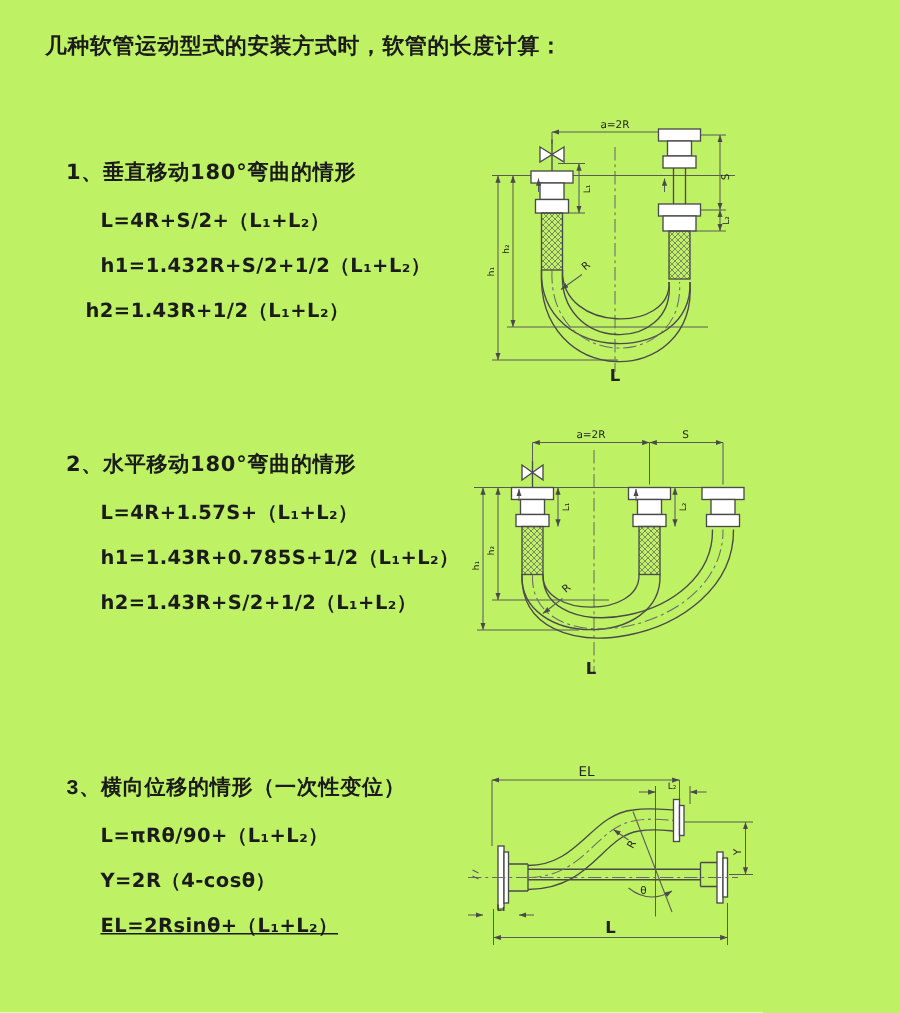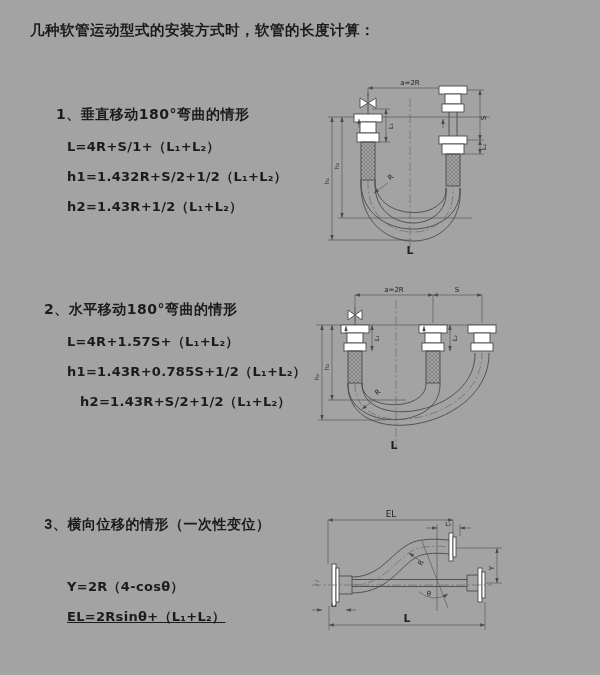"几种软管运动型式的安装方式时，软管的长度计算：" .page { background: #a3a3a3 -> #bef264 }
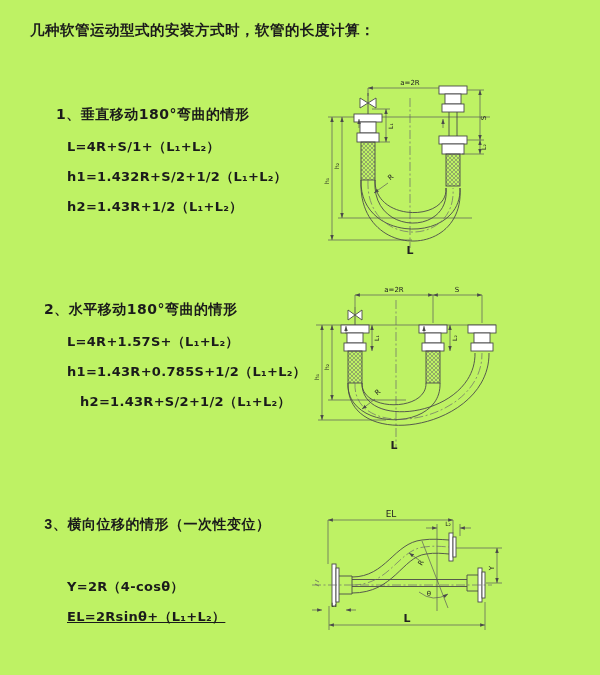"1、垂直移动180°弯曲的情形" #h1x { left: 56px -> 44px }
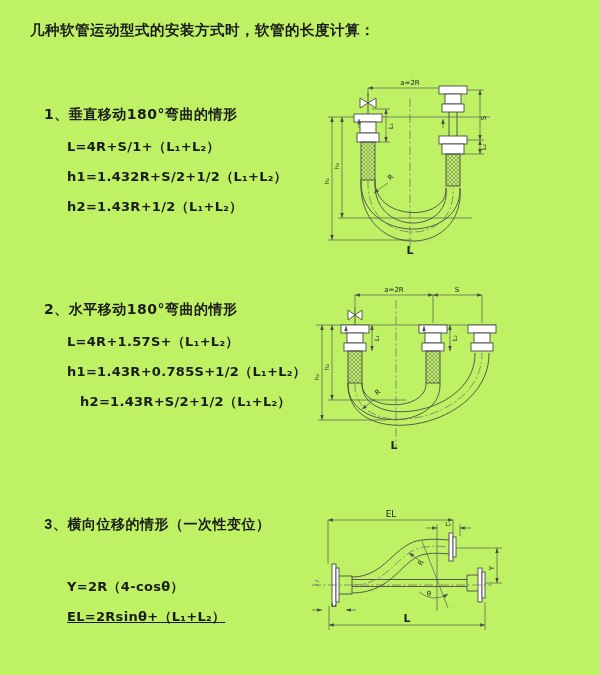"L=4R+S/1+（L₁+L₂）" div.abs { text: 4R+S/1+ -> 4R+S/2+ }
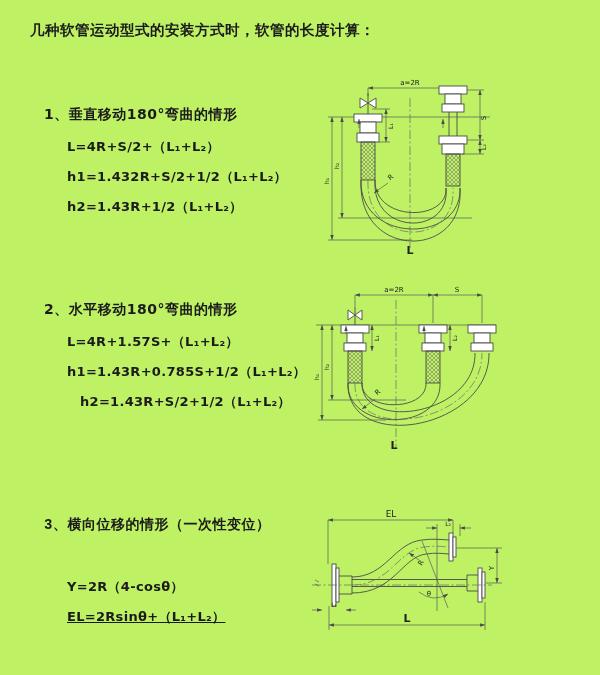"h2=1.43R+1/2（L₁+L₂）" #f13 { left: 67px -> 57px }
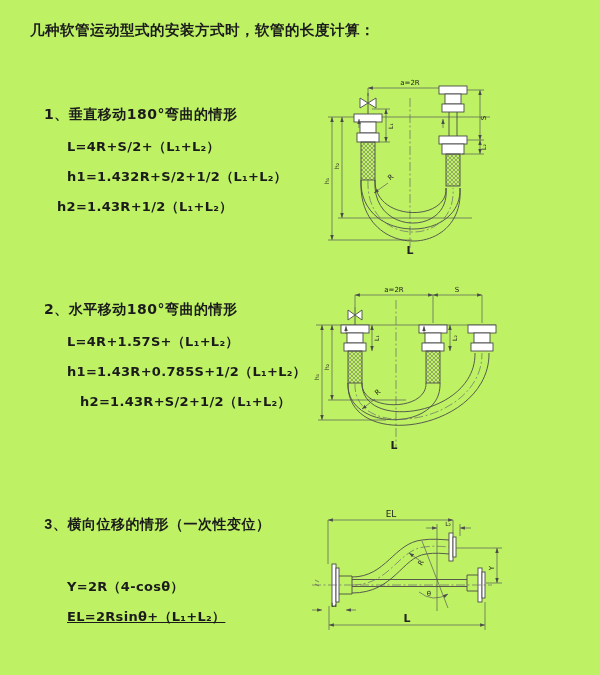"h2=1.43R+S/2+1/2（L₁+L₂）" #f23 { margin-left: 13px -> none }
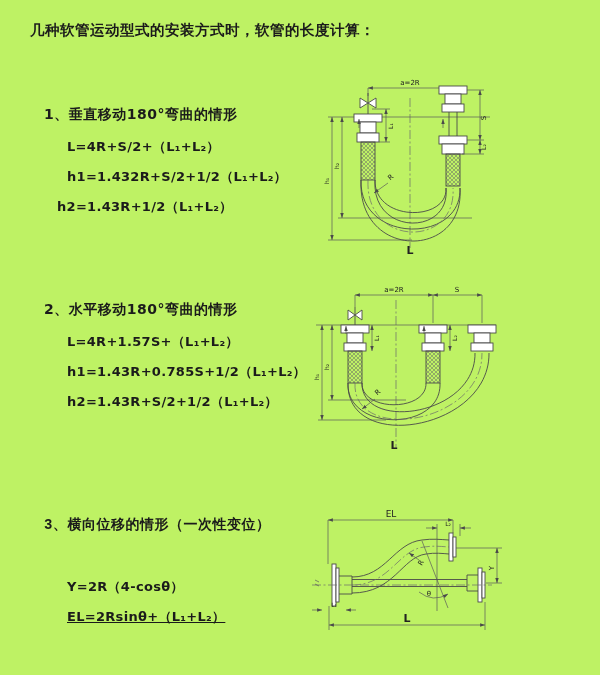"L=πRθ/90+（L₁+L₂）" div.abs { html: none -> <div>L=πRθ/90+（L₁+L₂）</div> }
